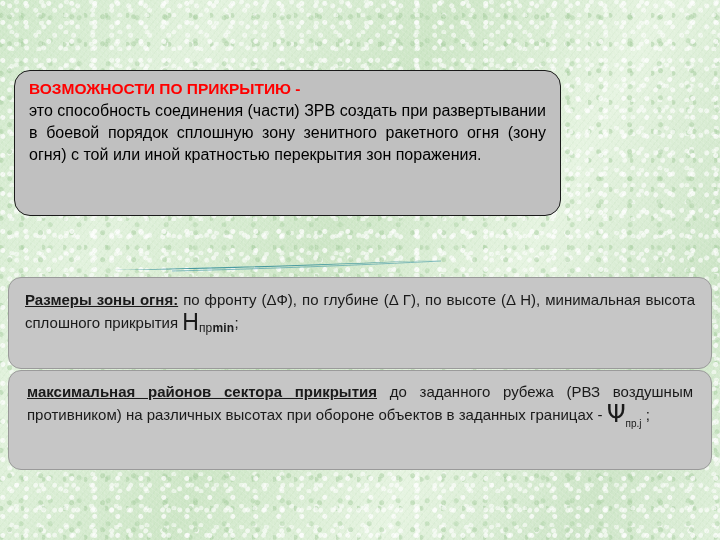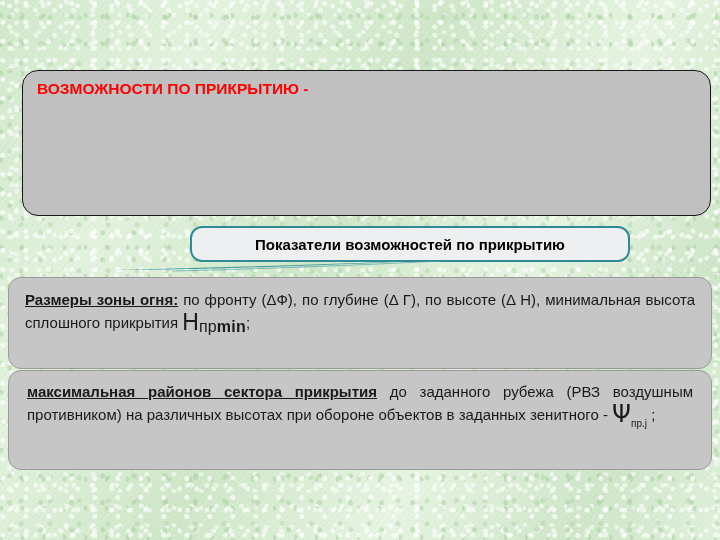"ВОЗМОЖНОСТИ ПО ПРИКРЫТИЮ -" #box-definition { margin-left: 8px -> none; width: 689px -> 547px }
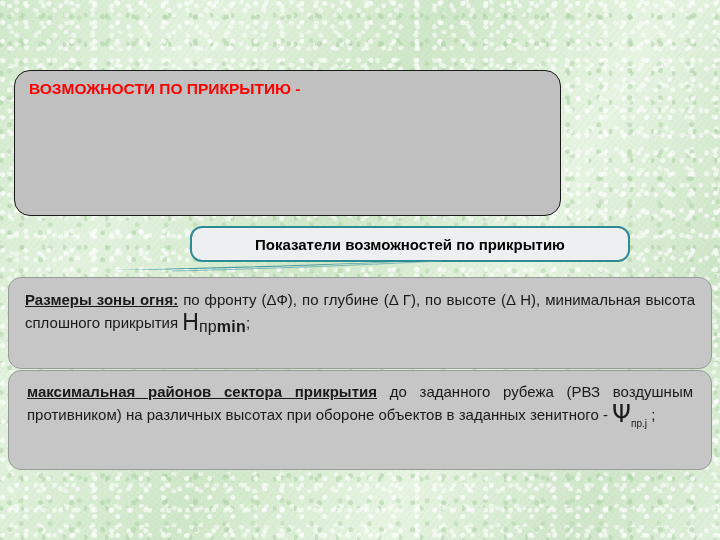"это способность соединения (части) ЗРВ" div { html: none -> <div>это способность соединения (части) ЗРВ создать при развертывании в боевой порядок сплошную зону зенитного ракетного огня (зону огня) с той или иной кратностью перекрытия зон поражения.</div> }
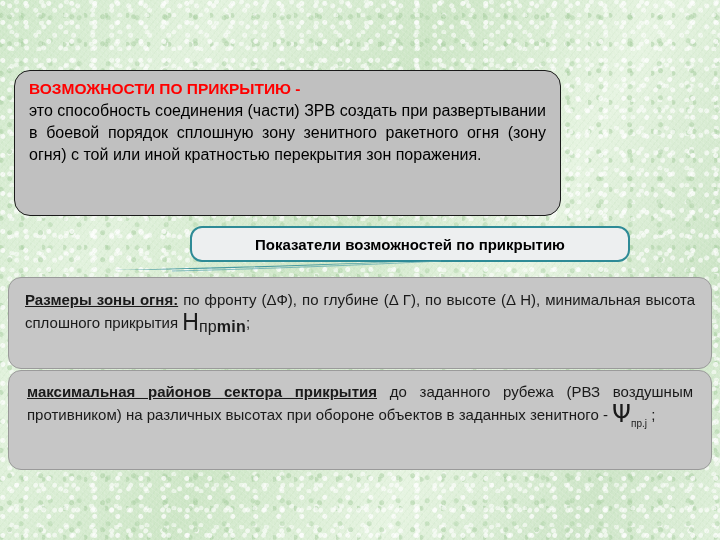"Показатели возможностей по прикрытию" div { html: <div> <span>Показатели возможностей по прикрытию</span> </div> -> none }
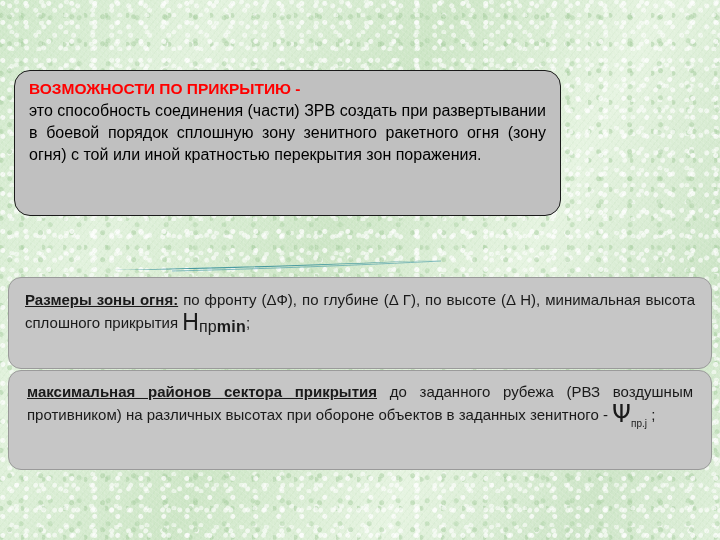"пр" .sub { font-size: 16px -> 12px }
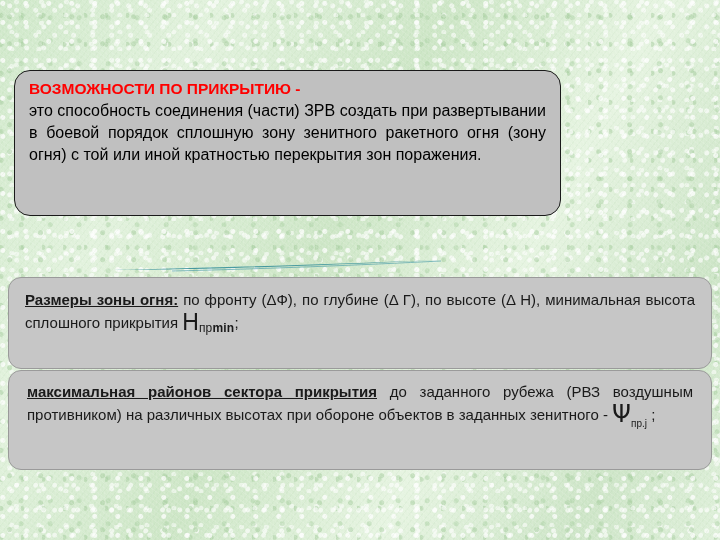"до заданного рубежа (РВЗ воздушным" span { text: зенитного -> границах }
